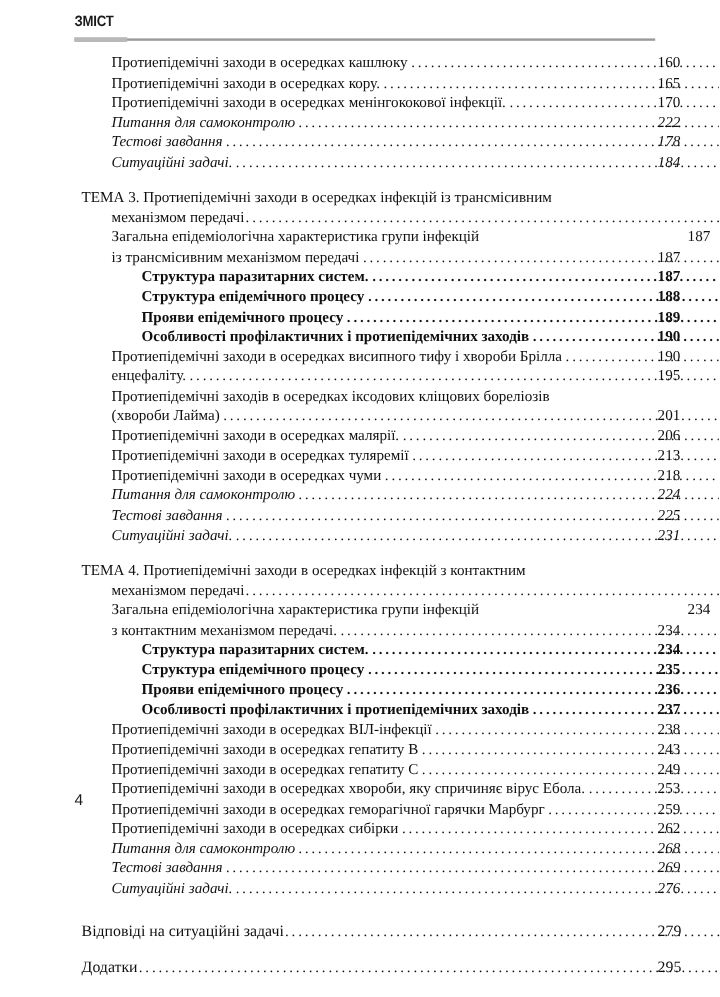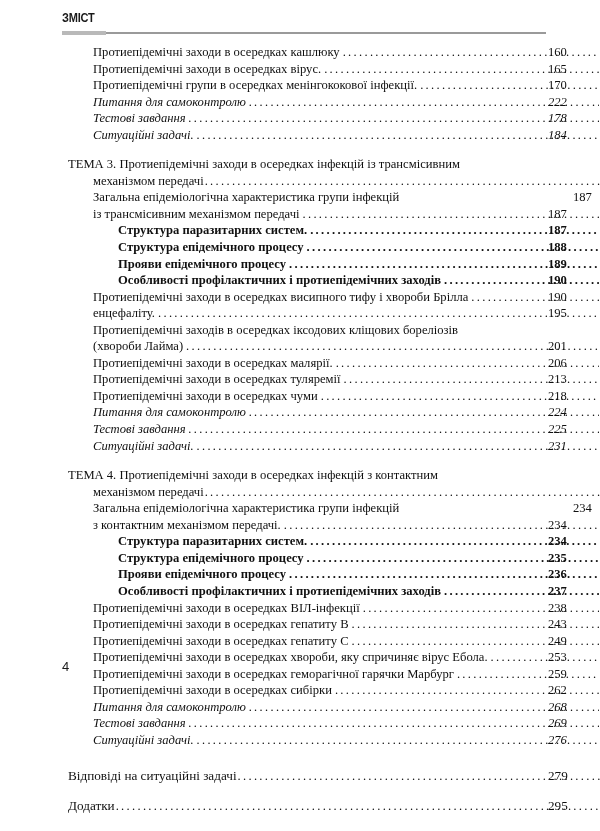"Протиепідемічні заходи в осередках вірус." span.txt { text: вірус -> кору }
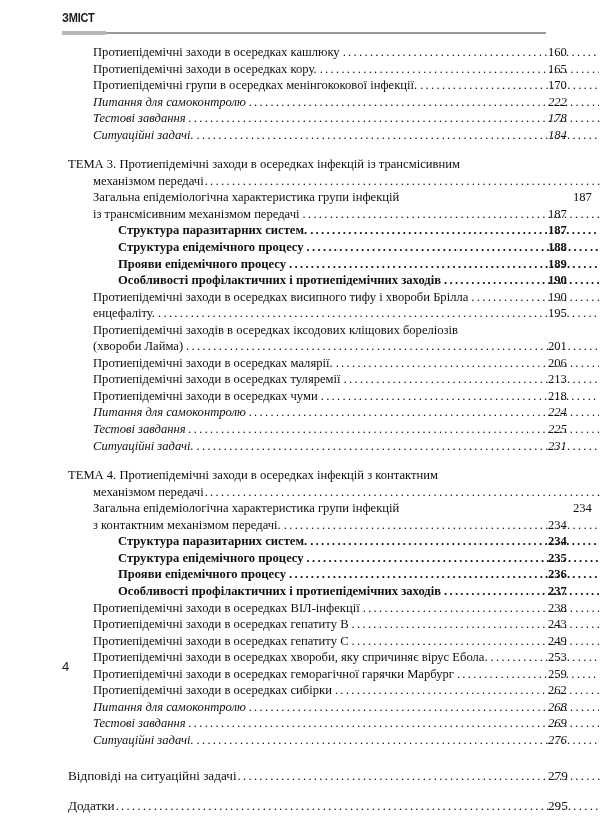"Протиепідемічні групи в осередках" span.txt { text: групи -> заходи }
